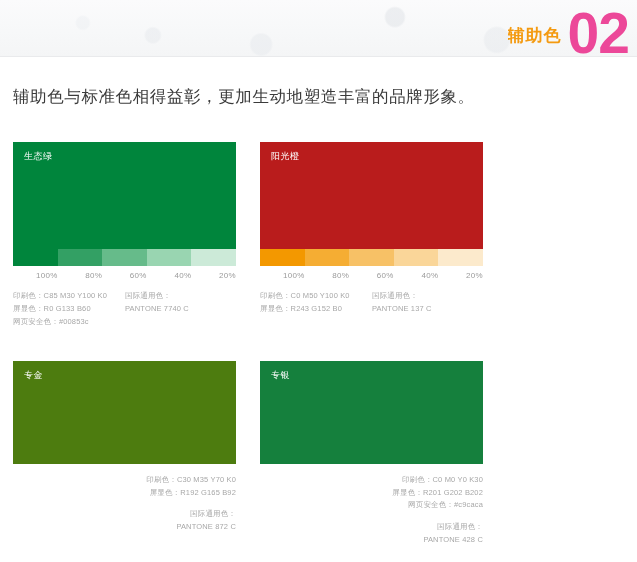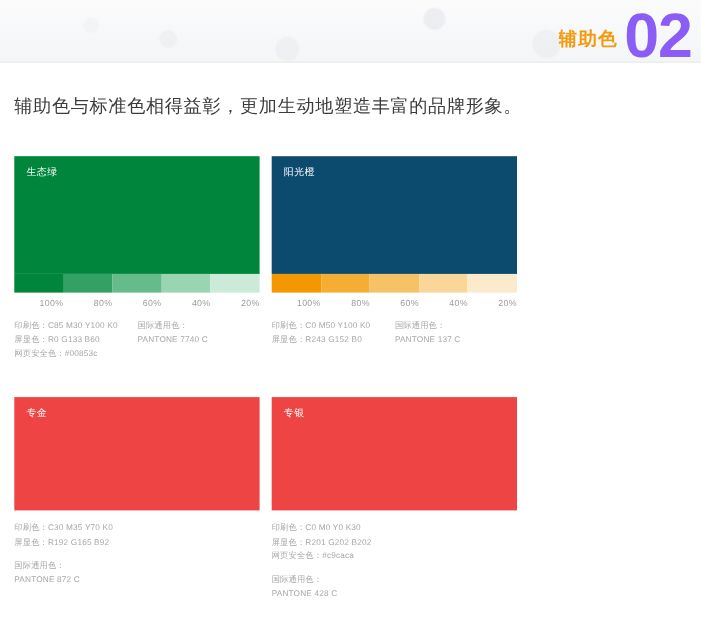"02" .section-number { color: #8b5cf6 -> #ec4899 }
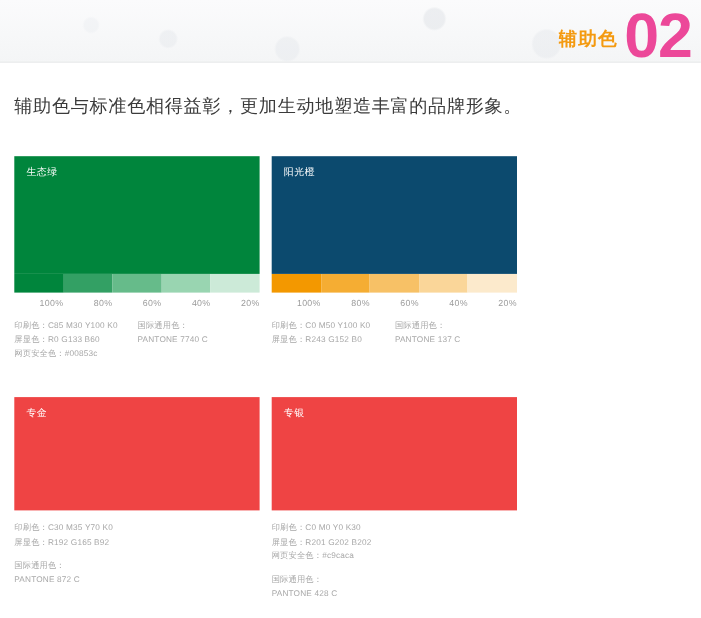"生态绿" .row { gap: 11px -> 24px }
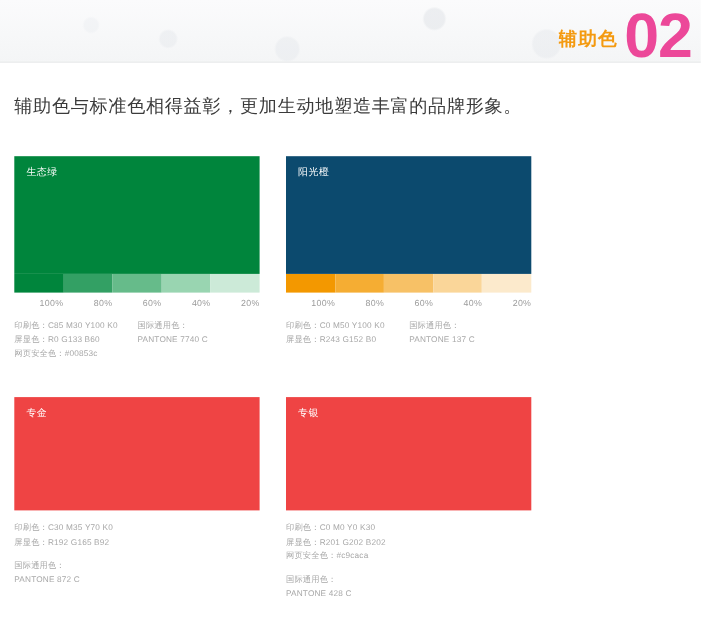"阳光橙" div.swatch { background: #0c4a6e -> #b91c1c }
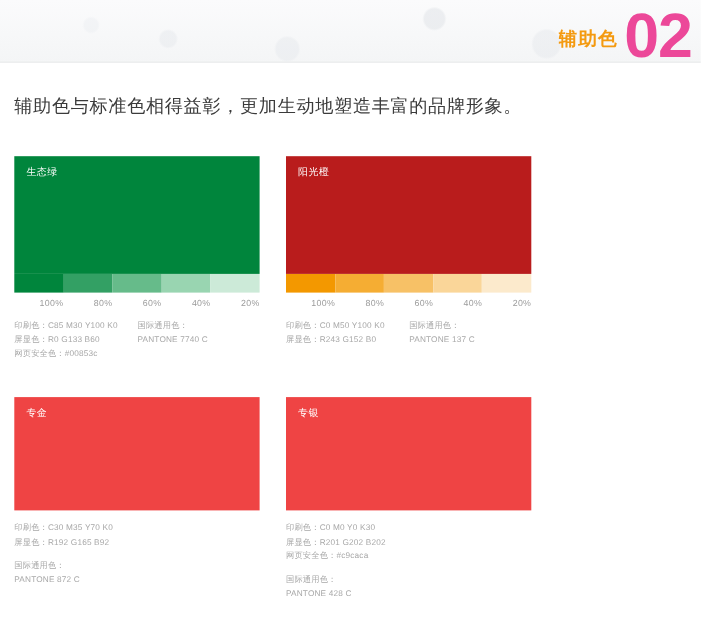"专金" div.swatch { background: #ef4444 -> #4d7c0f }
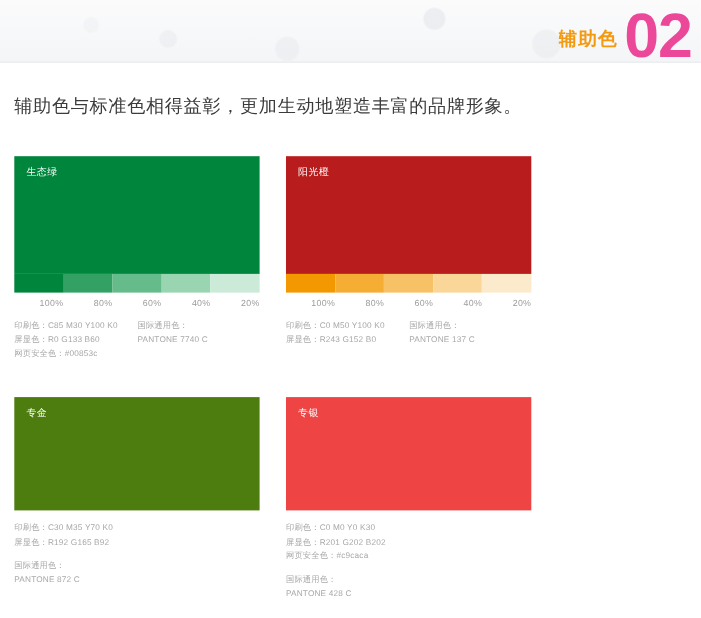"专银" div.swatch { background: #ef4444 -> #15803d }
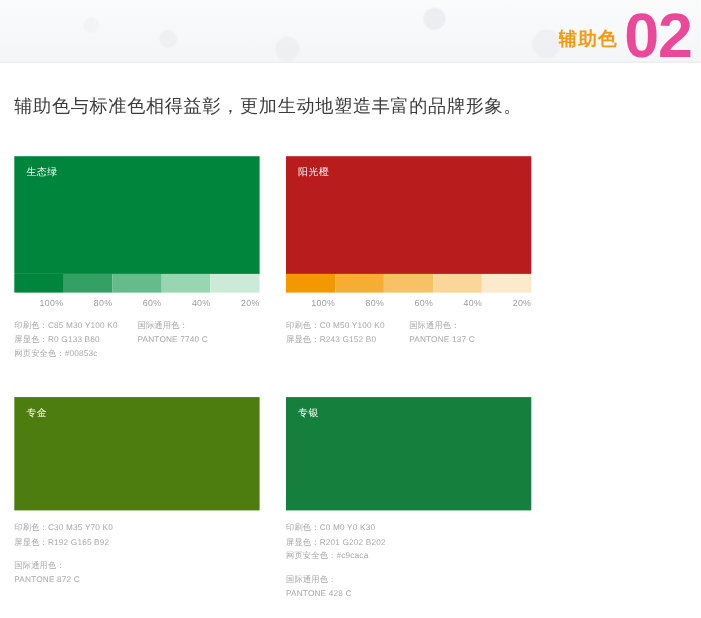"印刷色：C30 M35 Y70 K0" .specs.stacked { text-align: none -> right }
